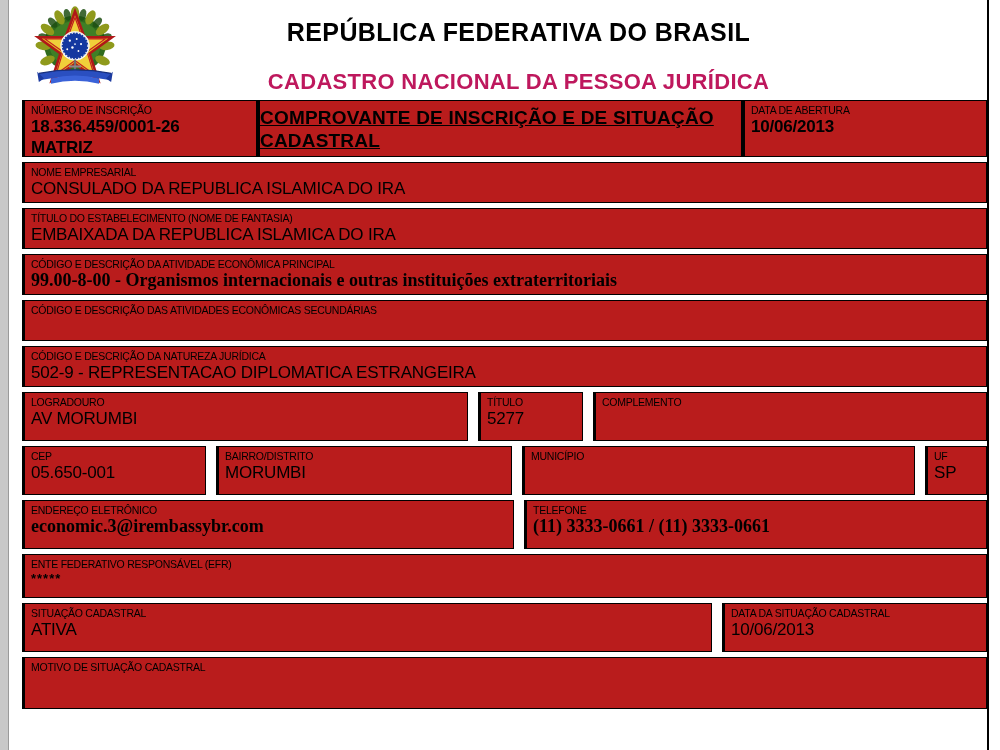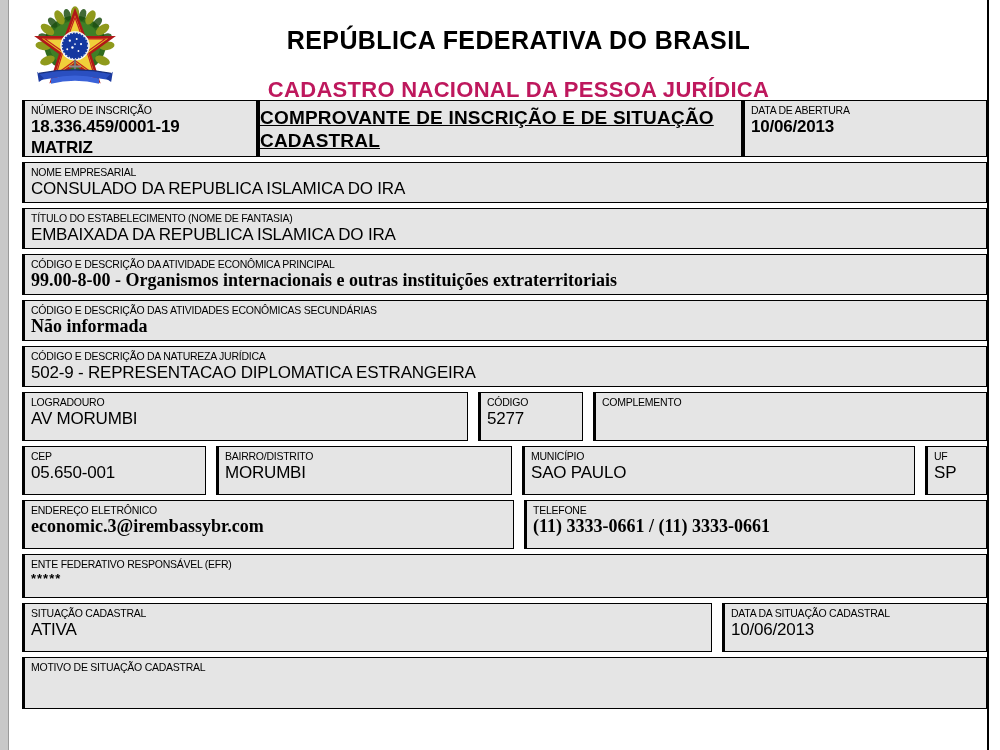"REPÚBLICA FEDERATIVA DO BRASIL" .header { padding-top: 20px -> 12px }
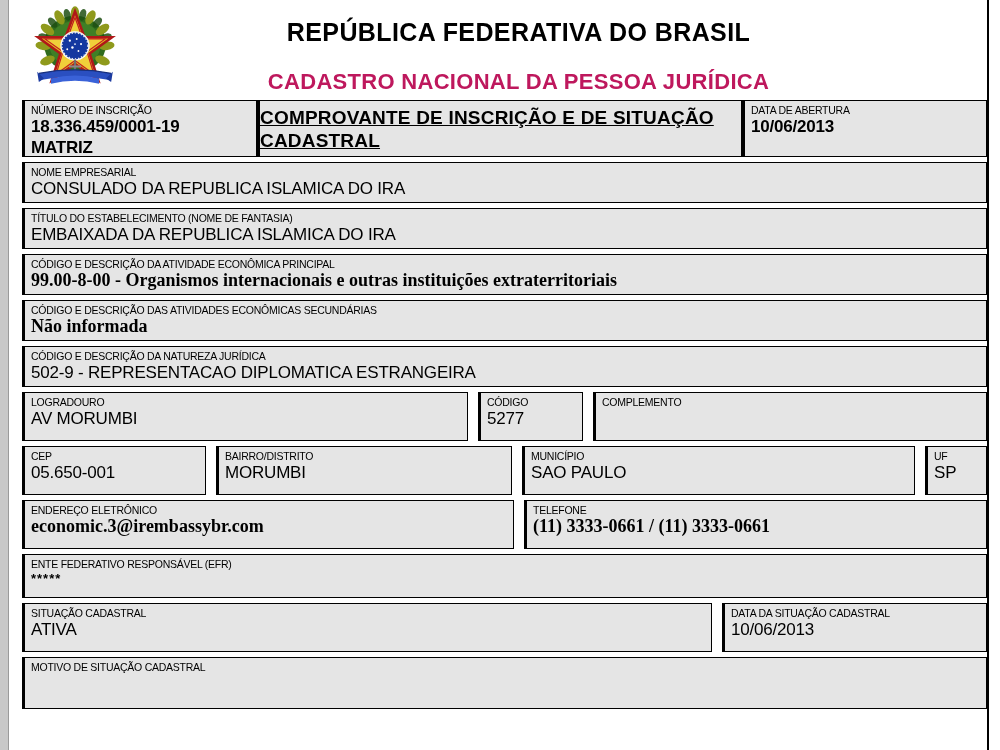"NÚMERO DE INSCRIÇÃO" .cell { background: #e5e5e5 -> #b91c1c }
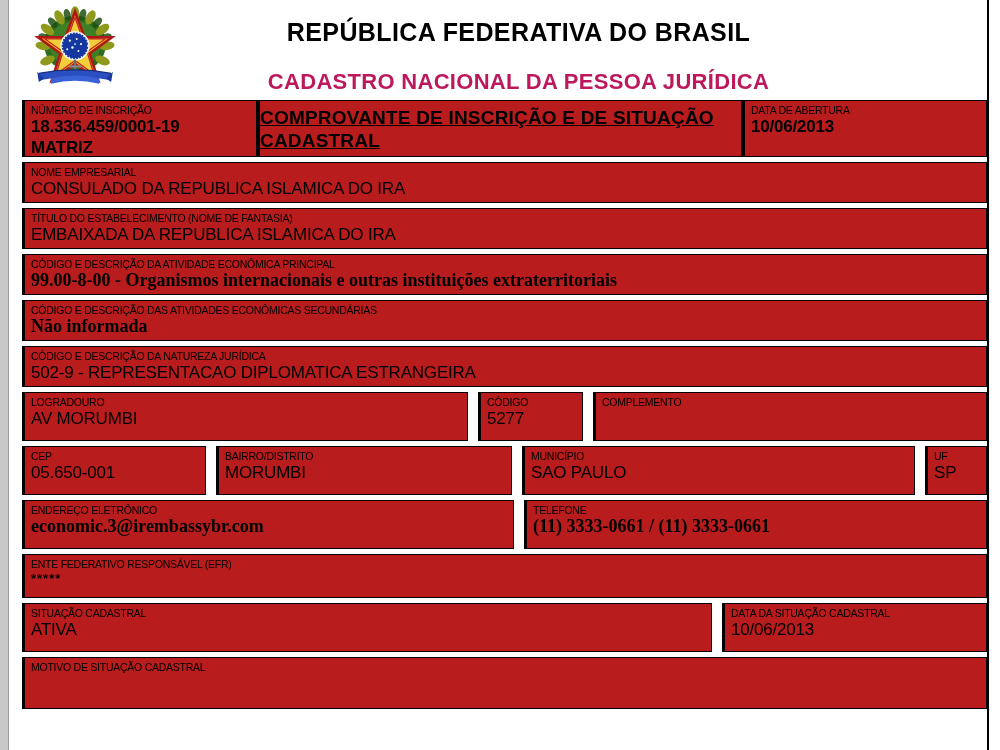"18.336.459/0001-19" div.val { text: 18.336.459/0001-19 -> 18.336.459/0001-26 }
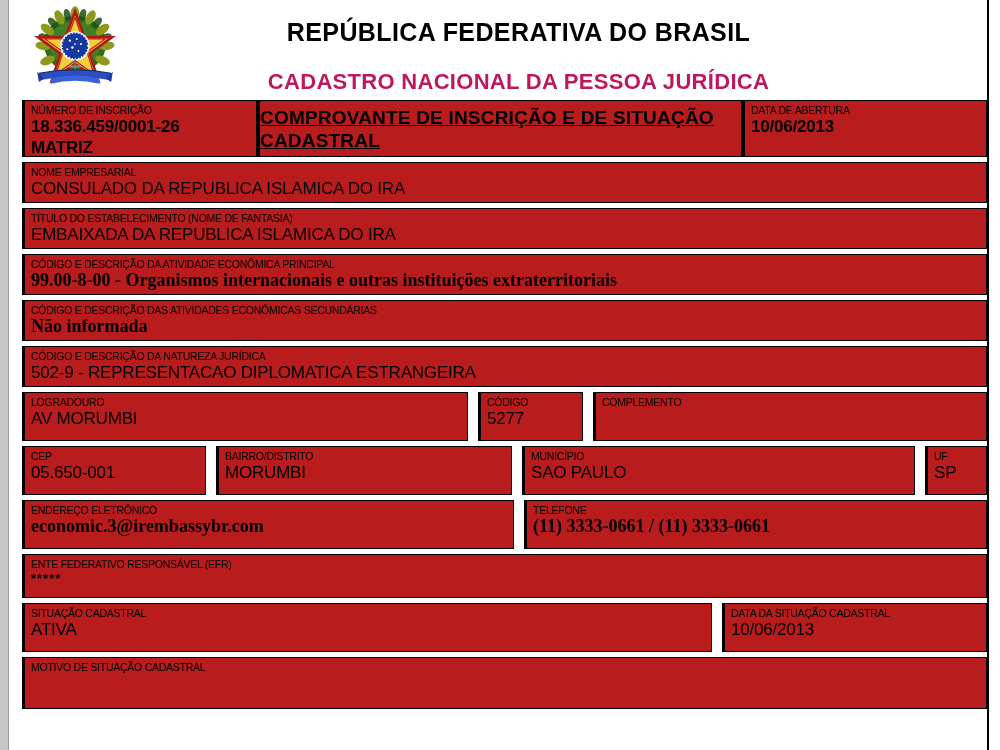"Não informada" div.val { html: <div>Não informada</div> -> none }
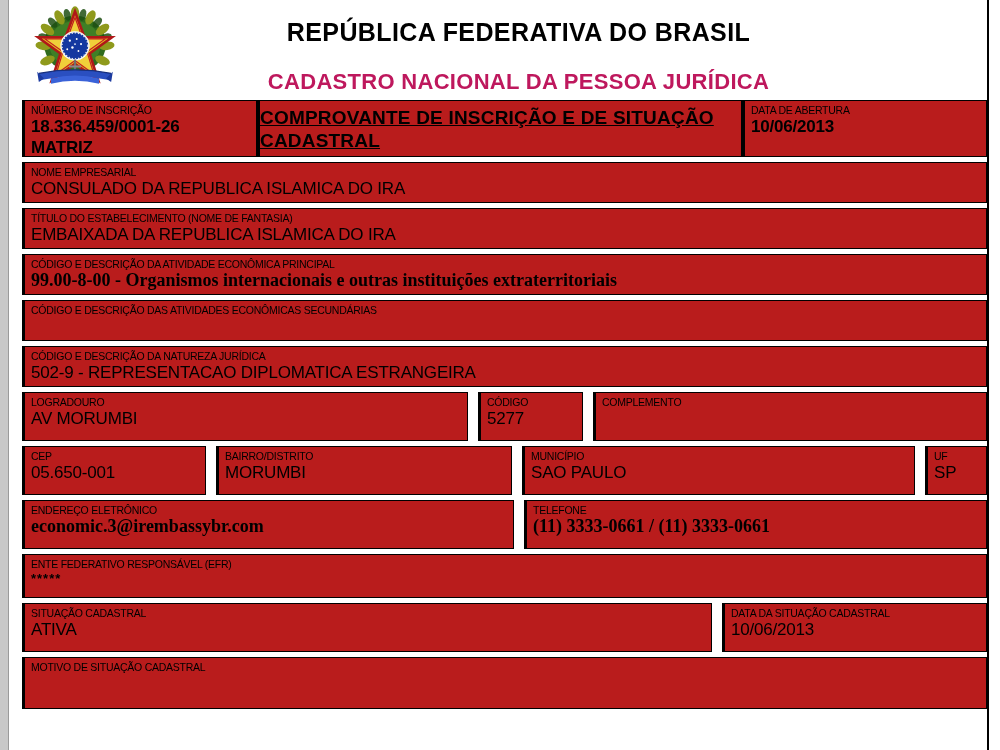"CÓDIGO" div.cap { text: CÓDIGO -> TÍTULO }
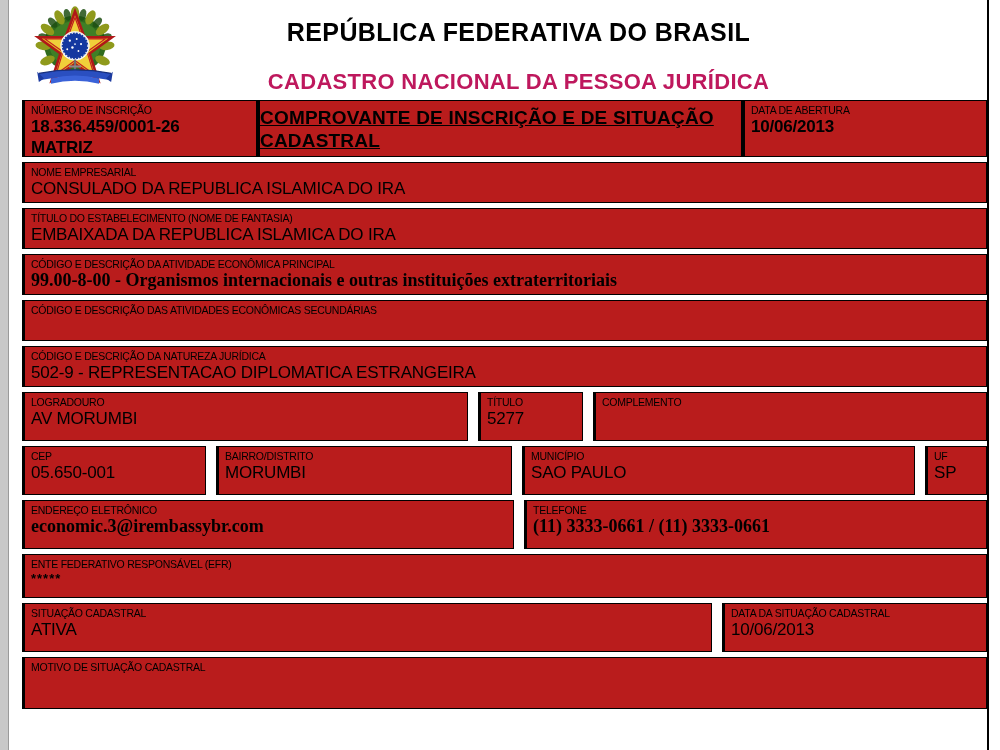"SAO PAULO" div.val { html: <div>SAO PAULO</div> -> none }
